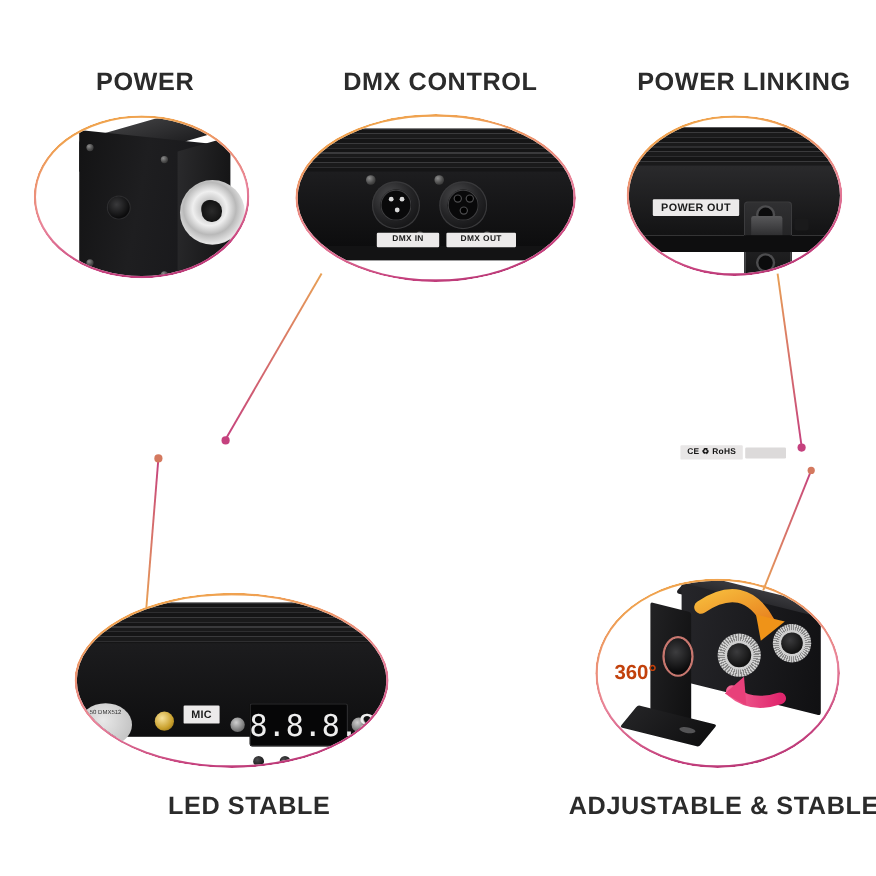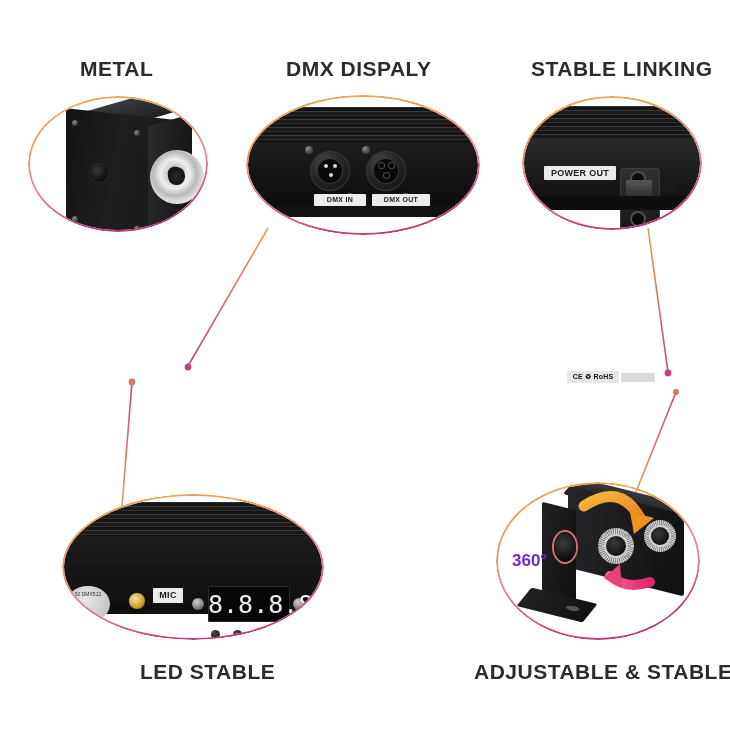"METAL" div.label { text: METAL -> POWER }
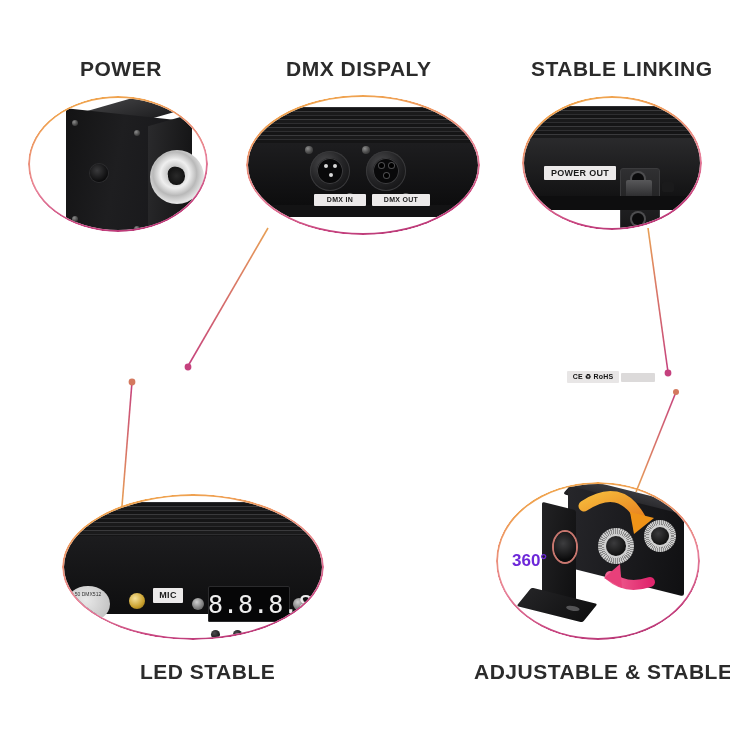"DMX DISPALY" div.label { text: DISPALY -> CONTROL }
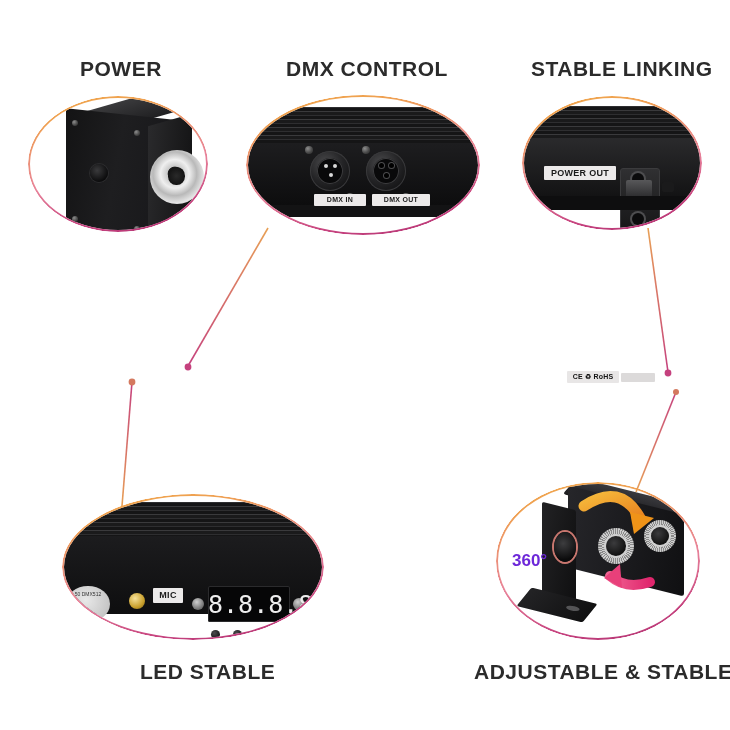"STABLE LINKING" div.label { text: STABLE -> POWER }
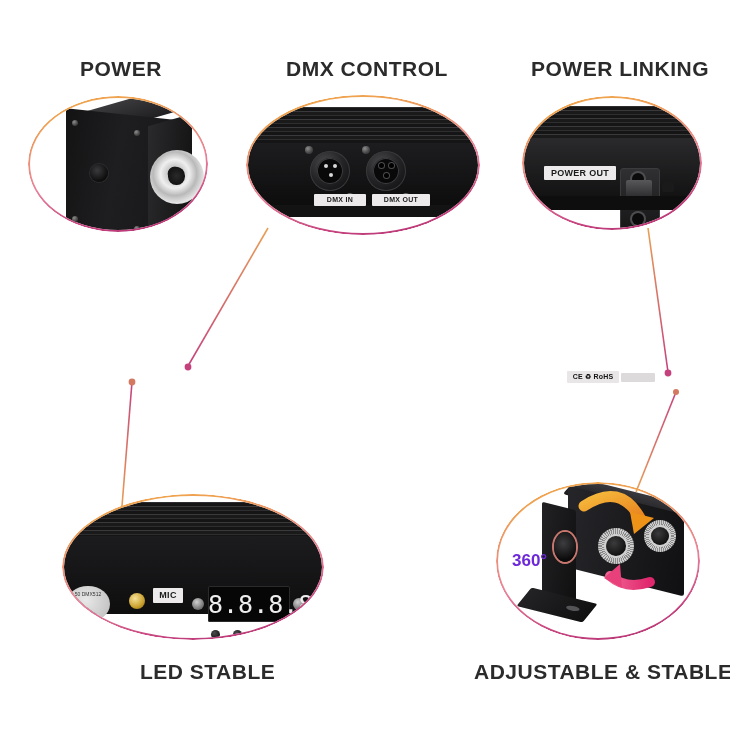"360°" .deg { color: #6d28d9 -> #c2410c }
